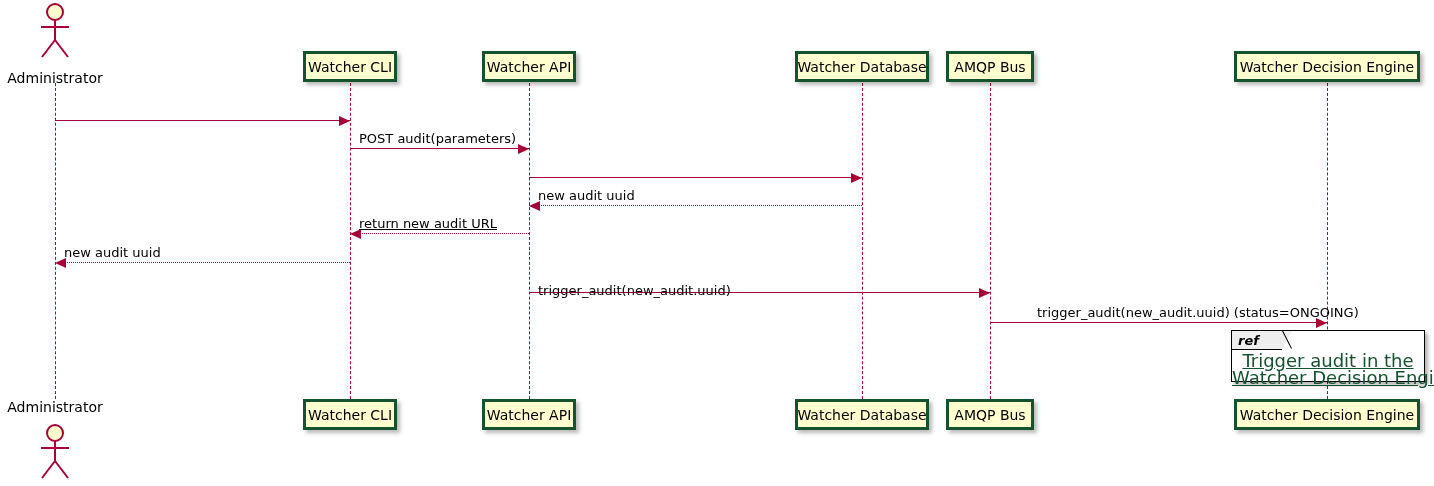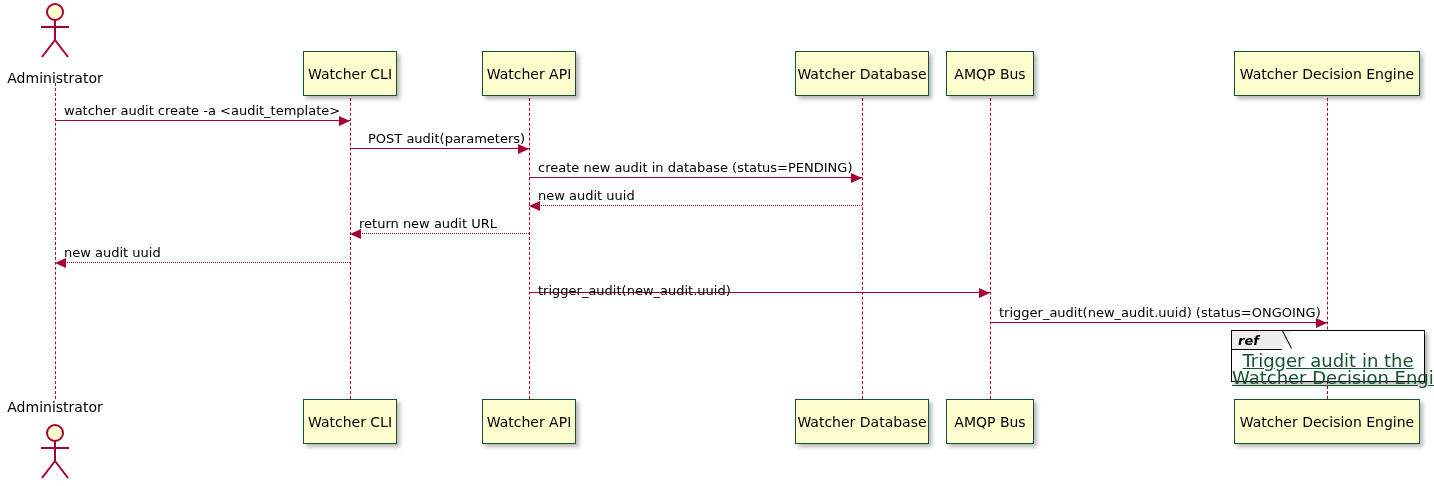"Watcher CLI" .participant { border: 1px solid #14532d -> 3px solid #14532d; height: 45px -> 31px }
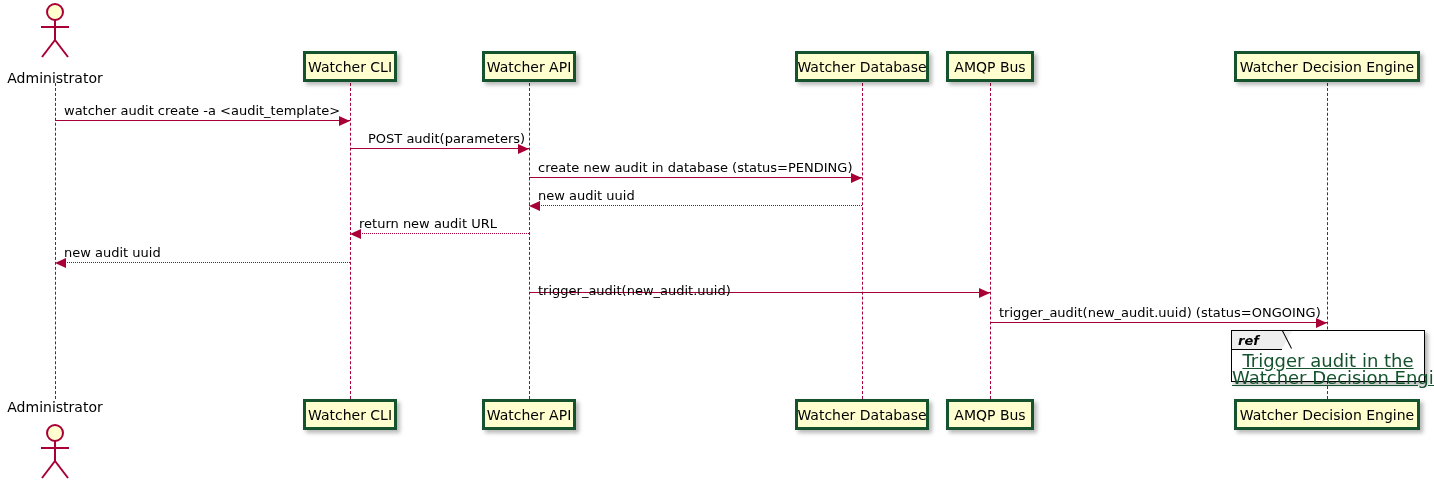"watcher audit create -a <audit_template>" div.msg-label { html: <div>watcher audit create -a &lt;audit_template&gt;</div> -> none }
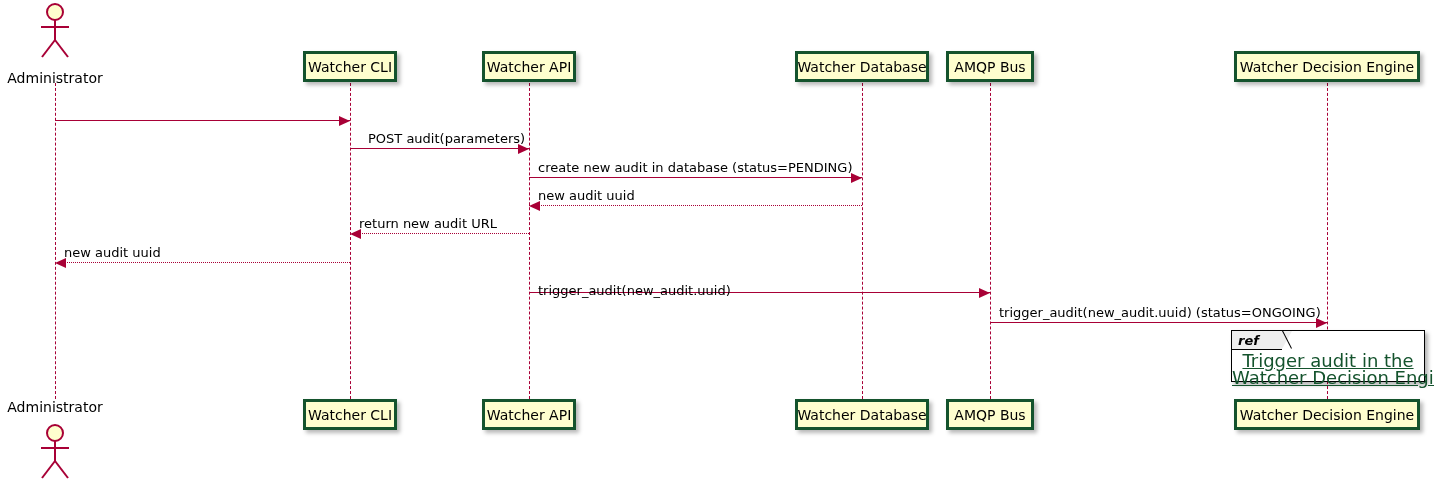"POST audit(parameters)" div.msg-label { margin-left: 9px -> none }
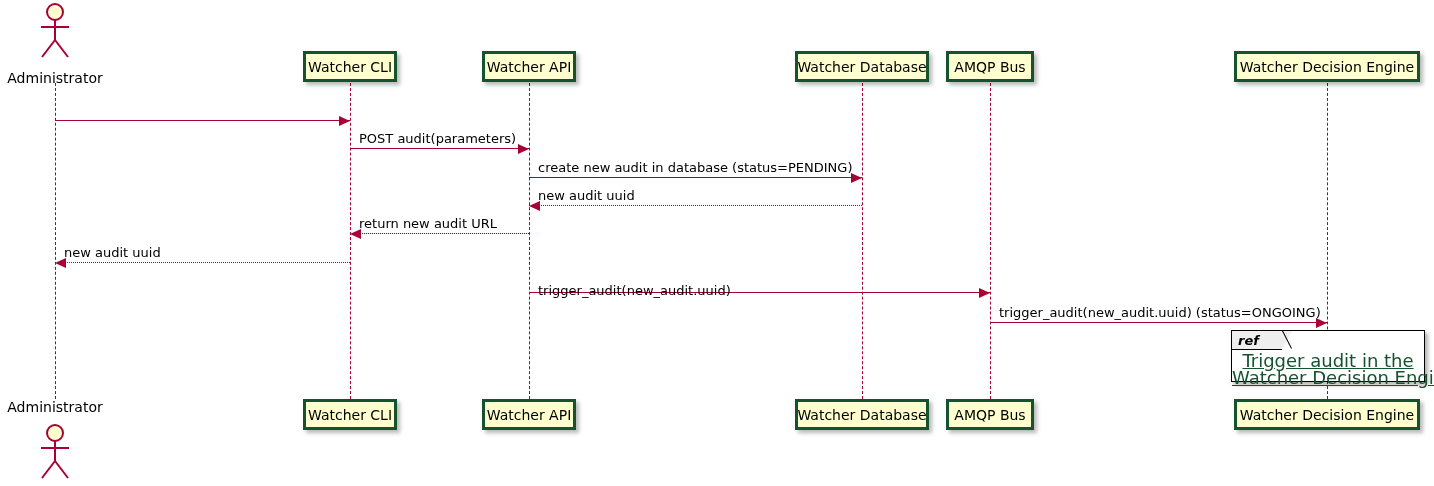"create new audit in database" div.msg-label { html: <div>create new audit in database (status=PENDING)</div> -> none }
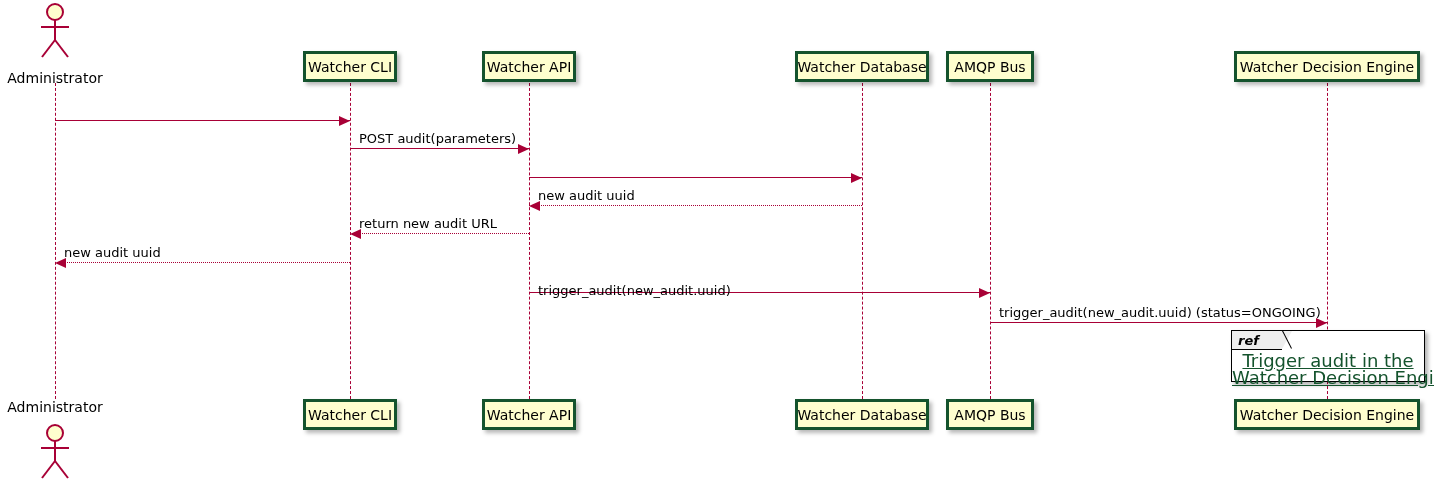"return new audit URL" div.msg-label { text-decoration: none -> underline }
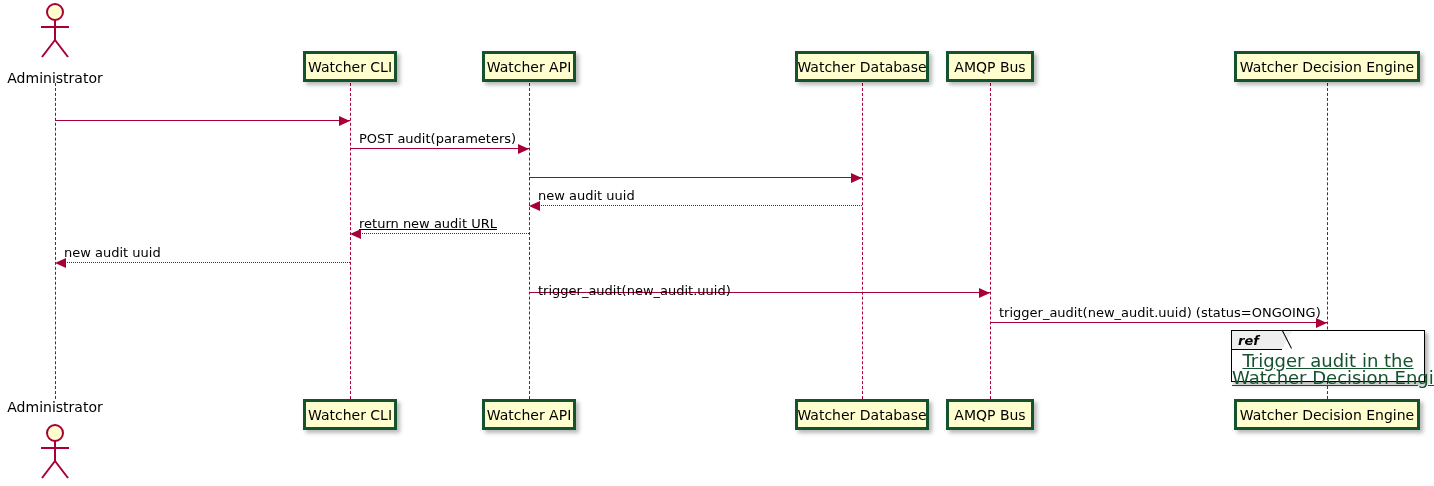"trigger_audit(new_audit.uuid) (status=ONGOING)" div.msg-label { left: 999px -> 1037px }
